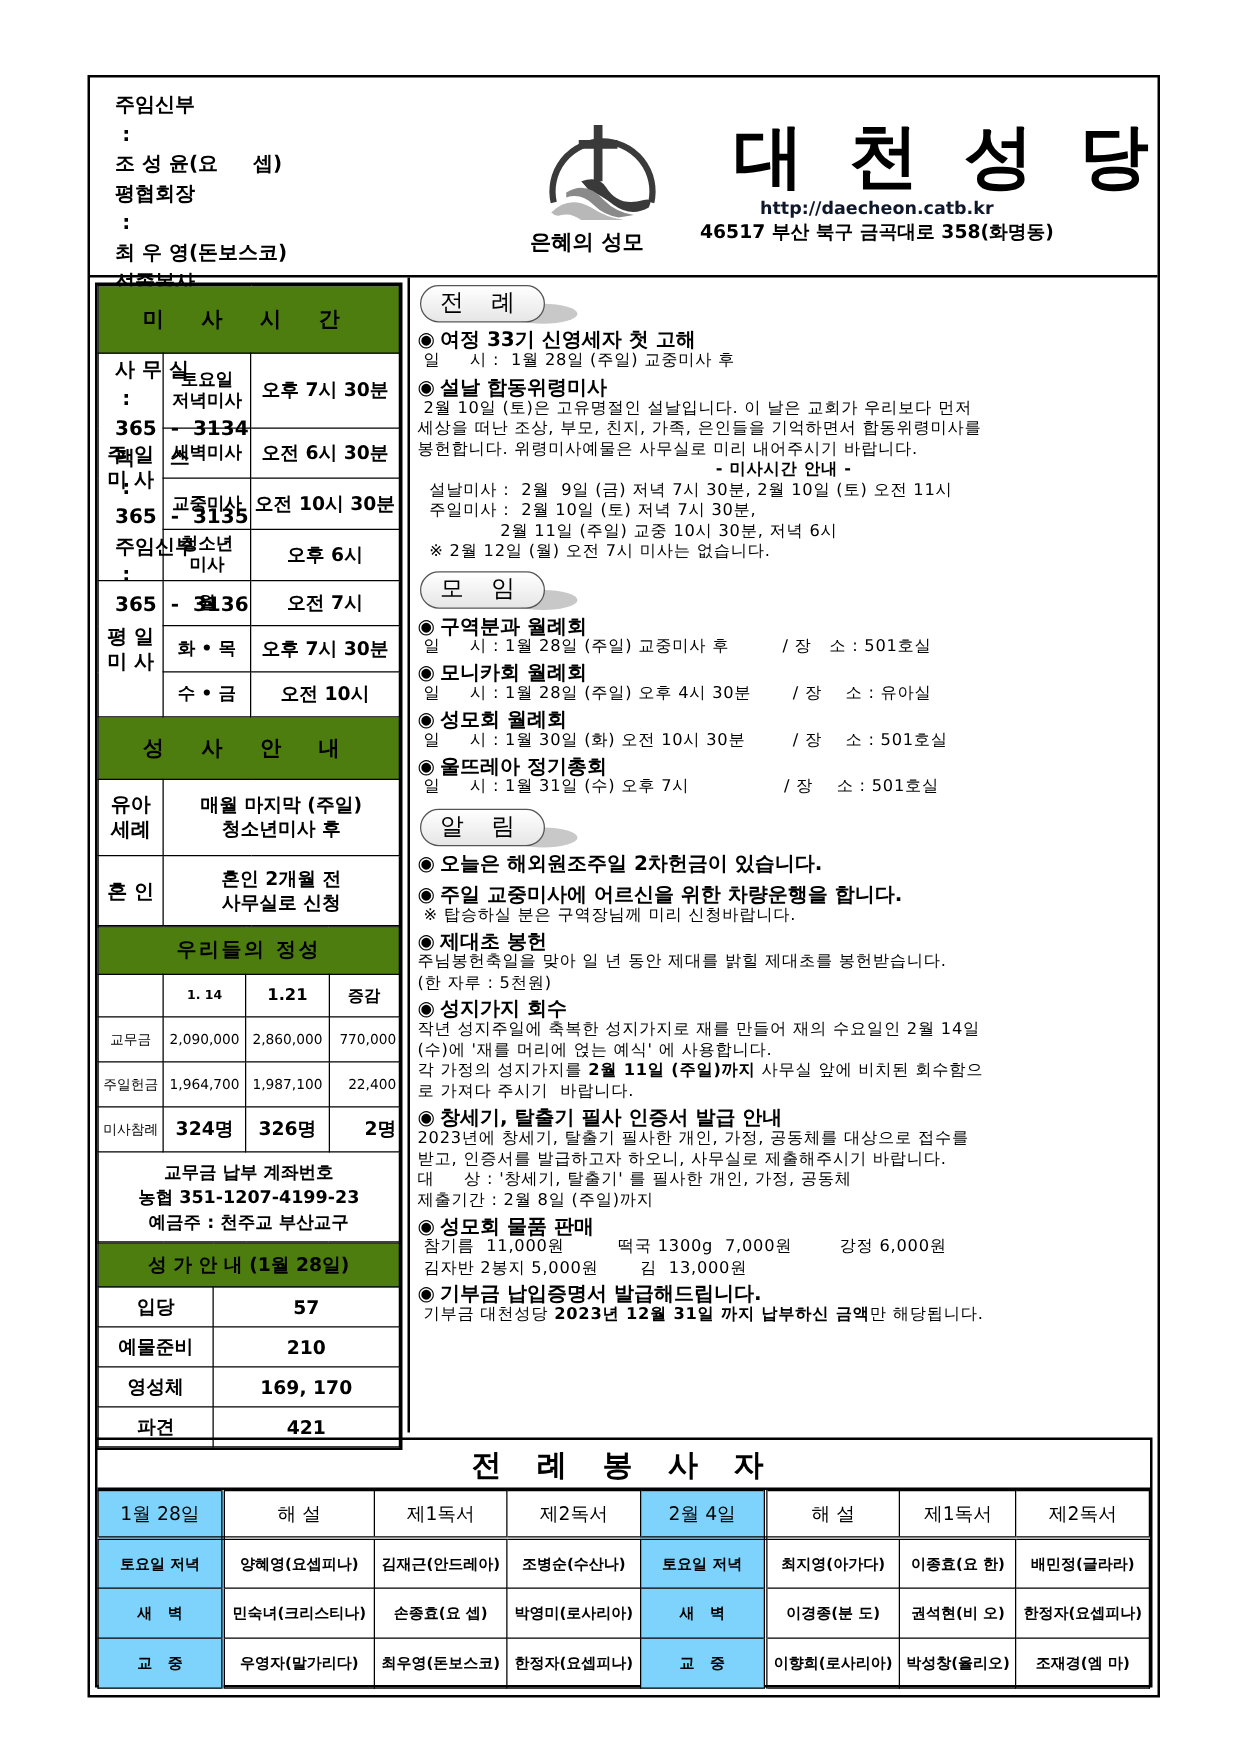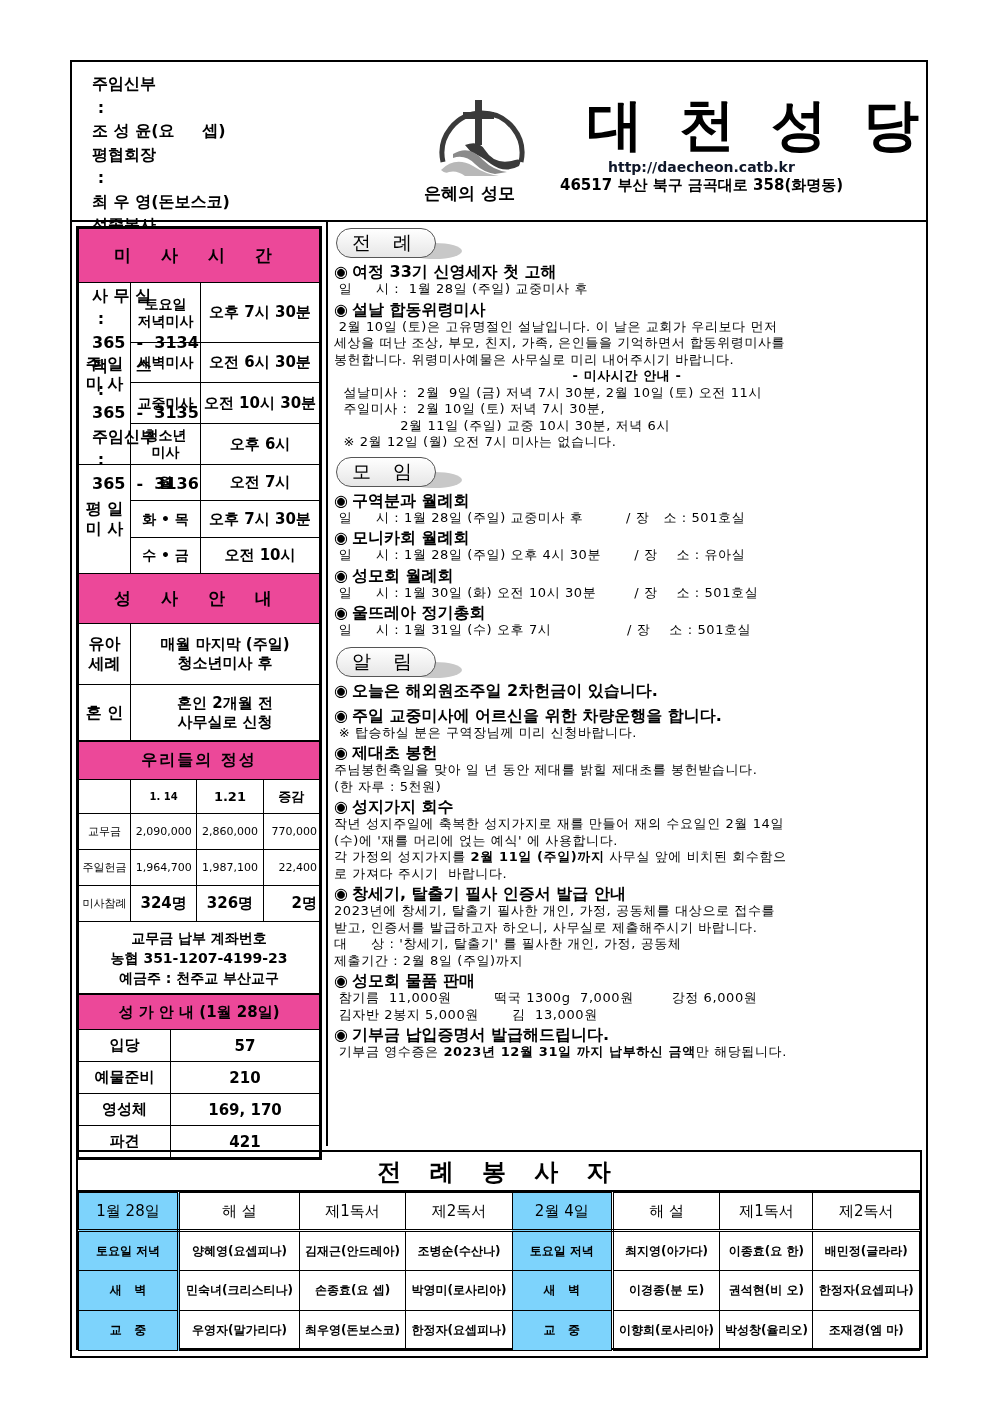"미 사 시 간" .gray { background: #ec4899 -> #4d7c0f }
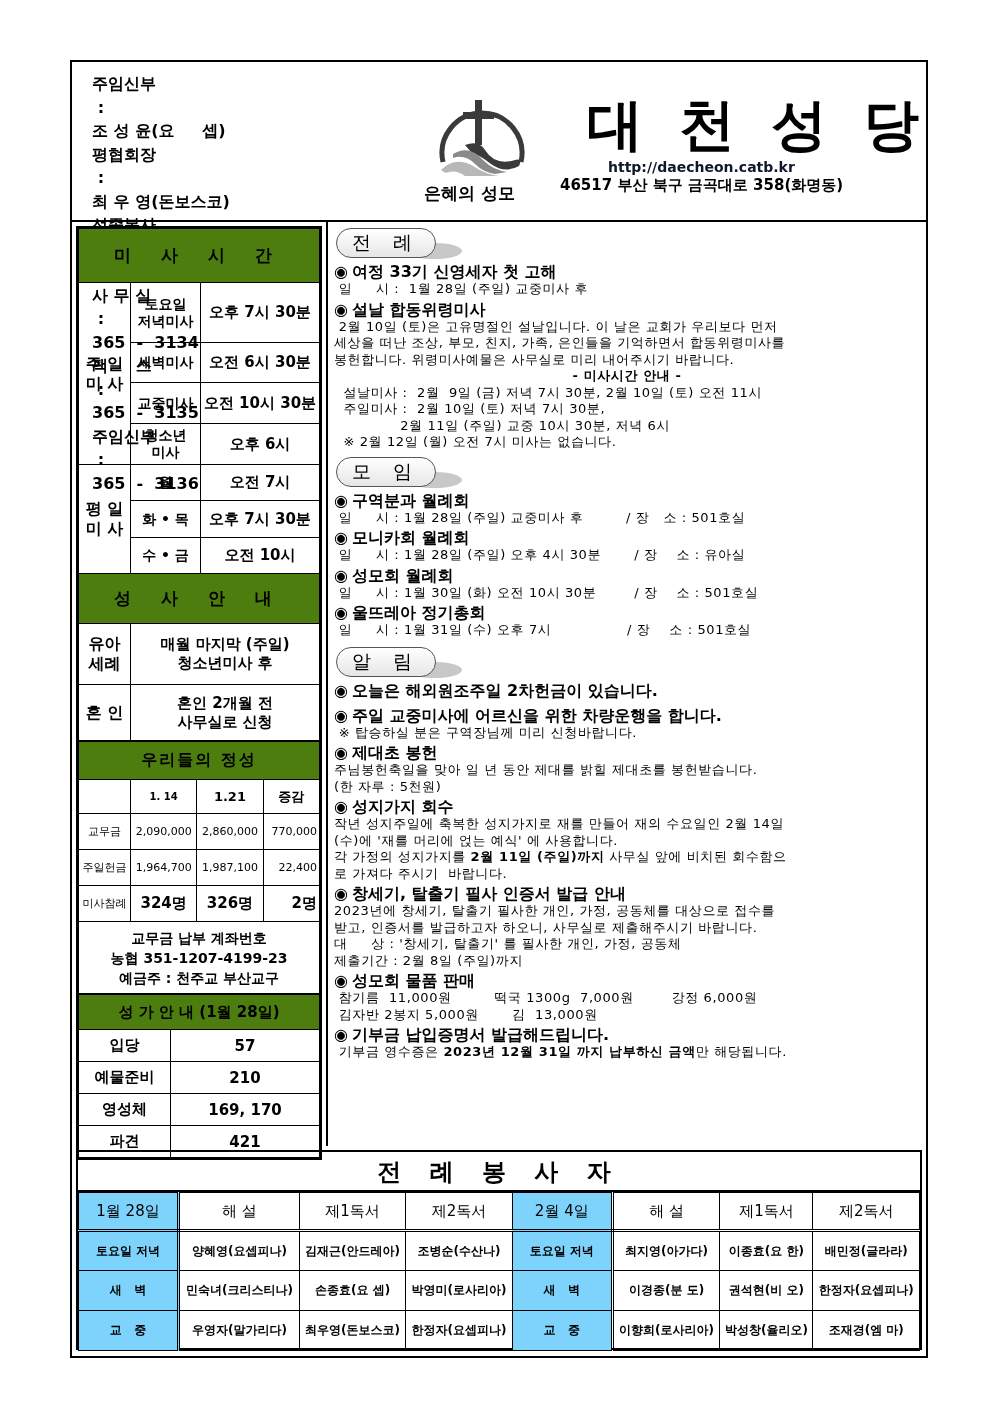"기부금 영수증은" span { text: 영수증은 -> 대천성당 }
